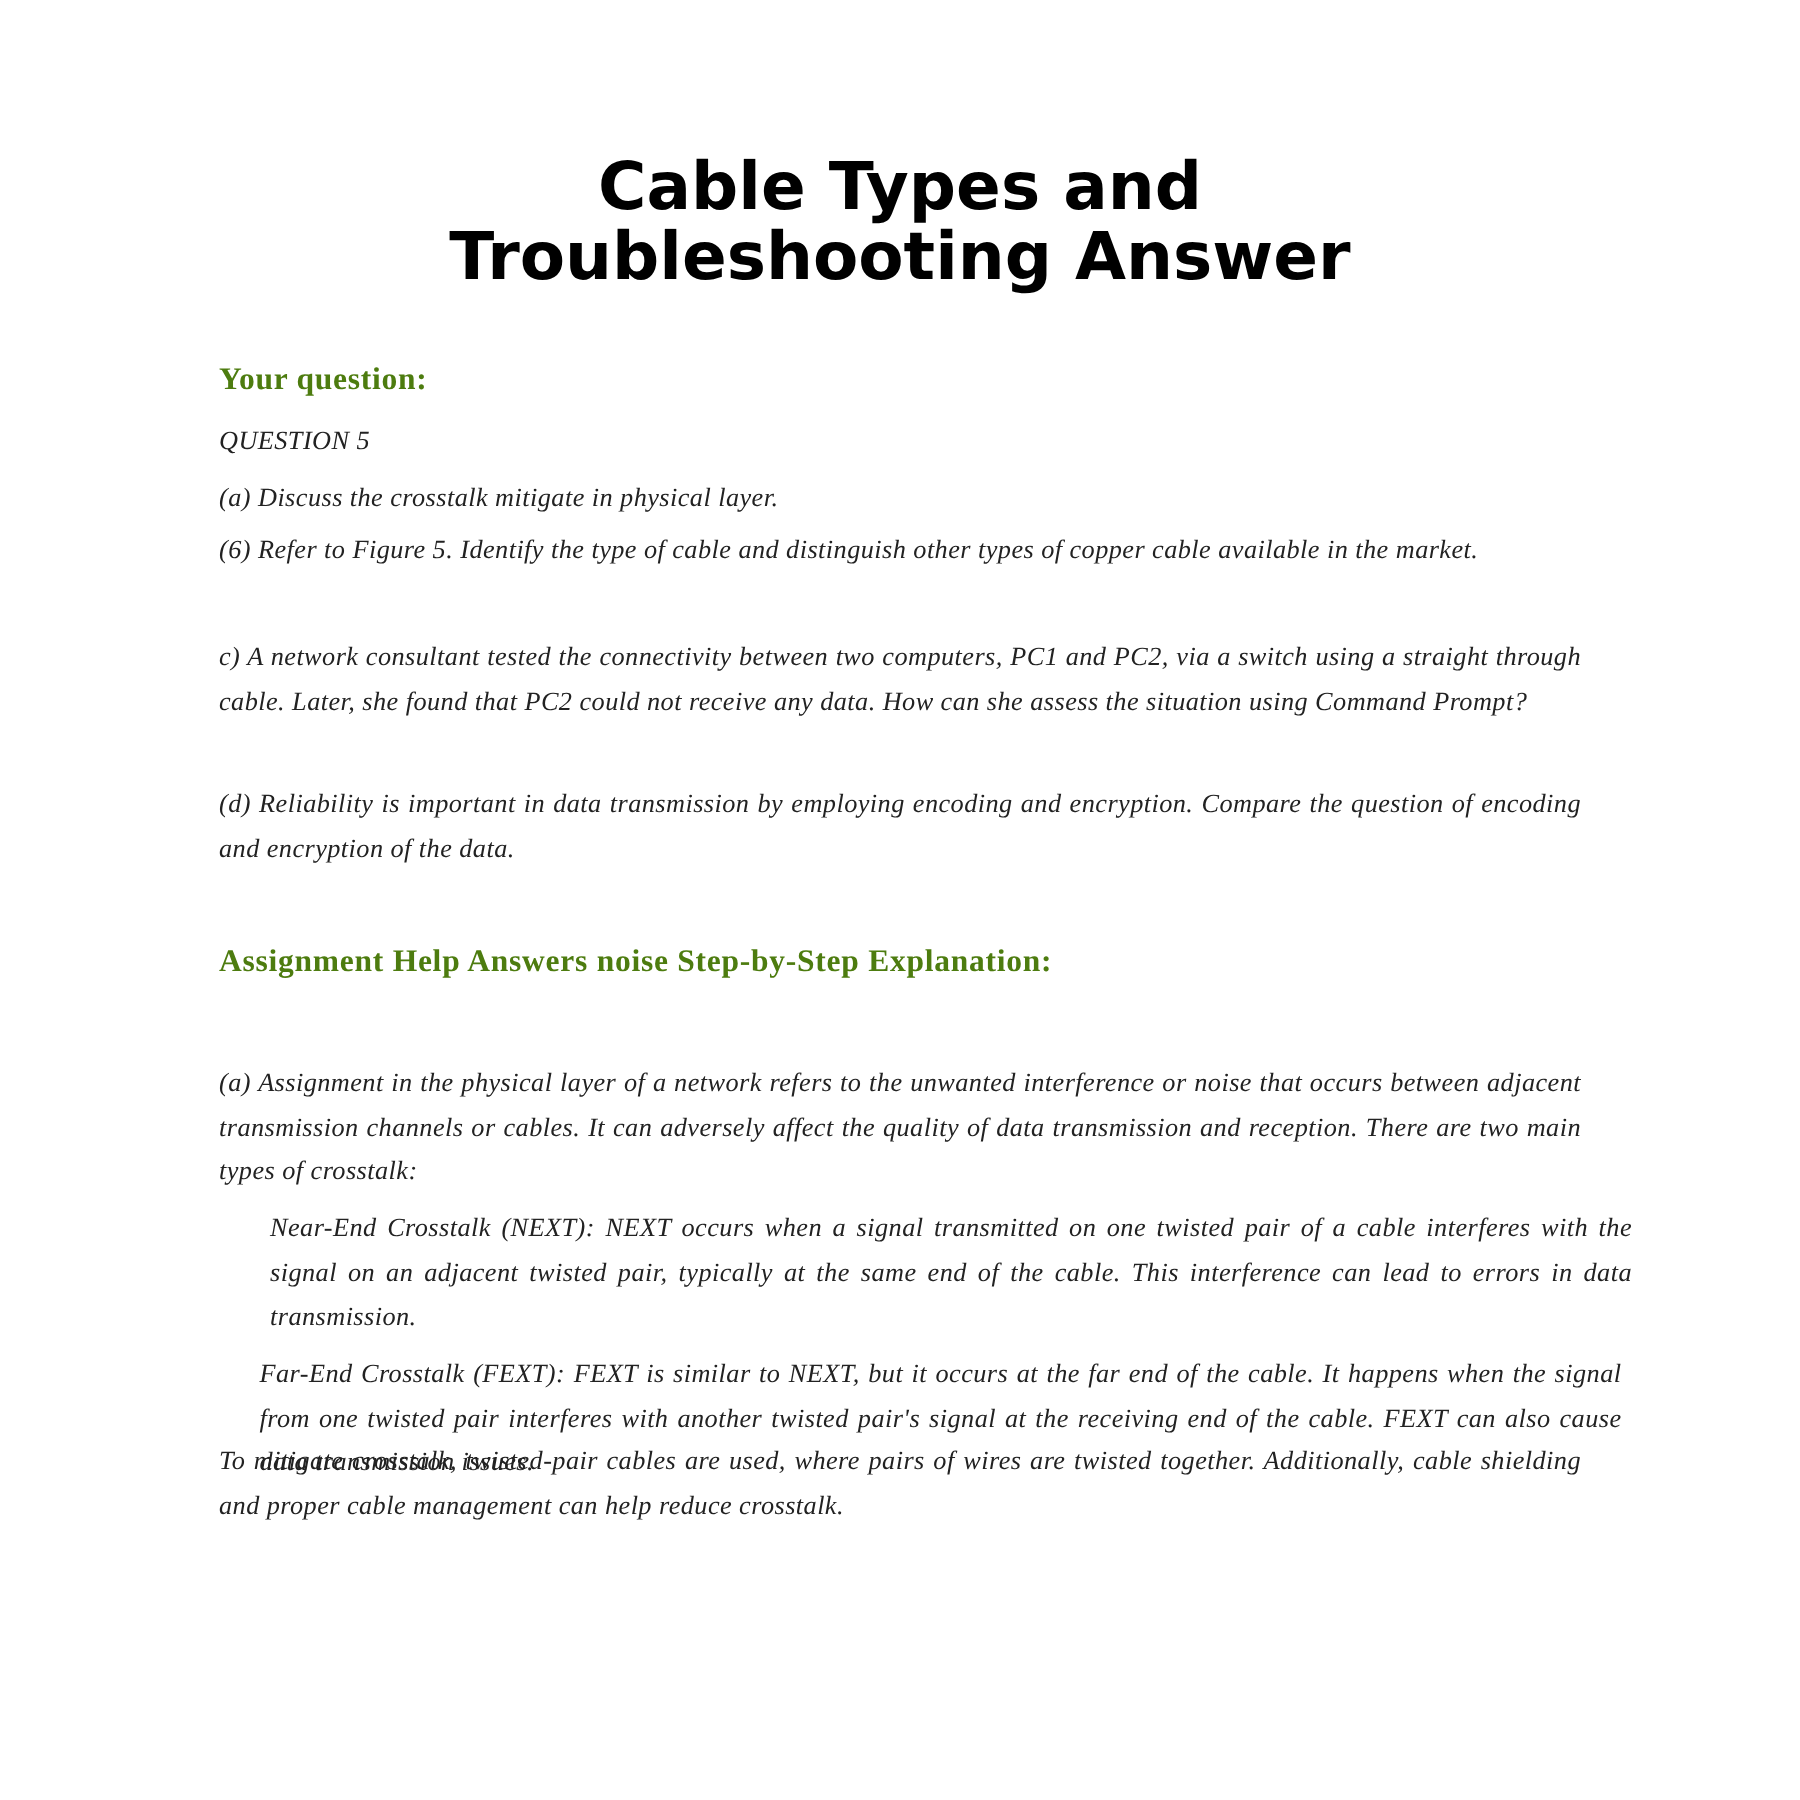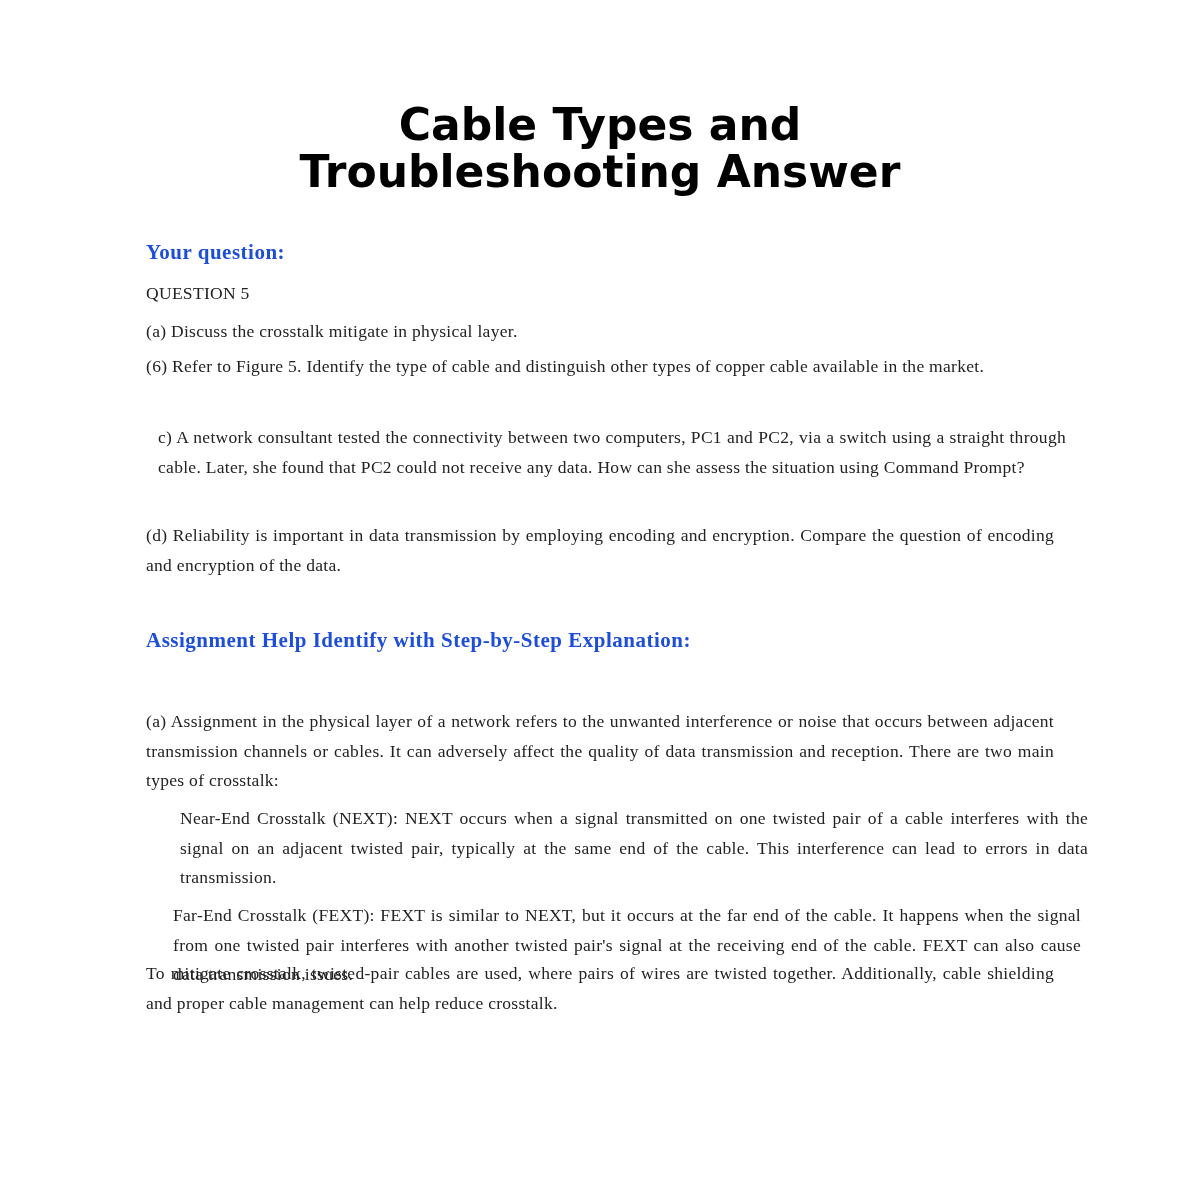"Your question:" .h2 { color: #1d4ed8 -> #4d7c0f }
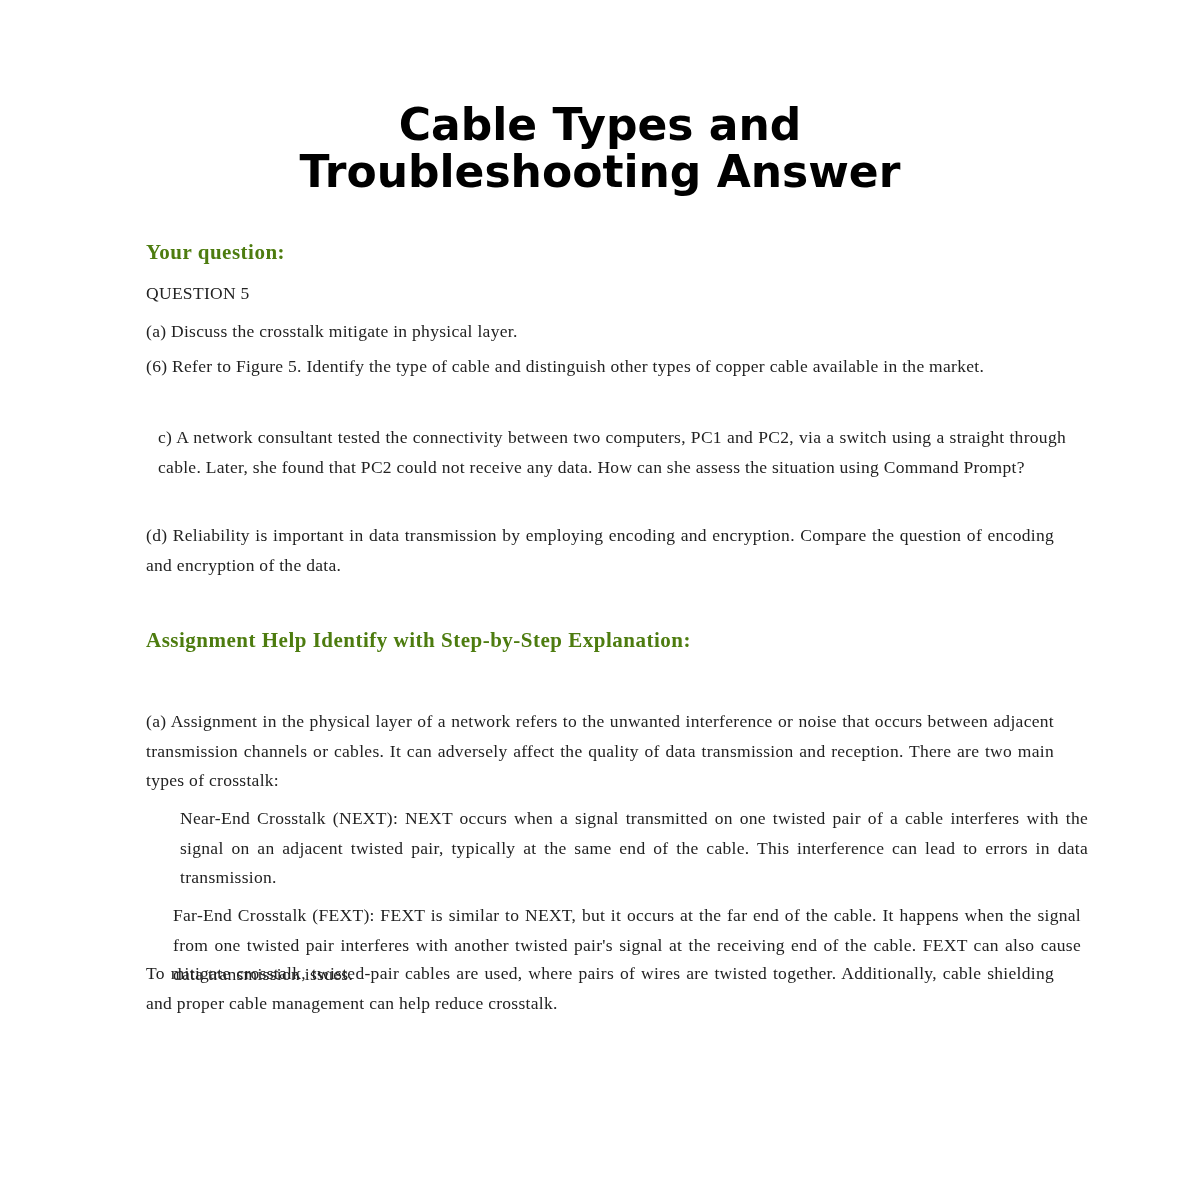"QUESTION 5" .para { font-style: none -> italic }
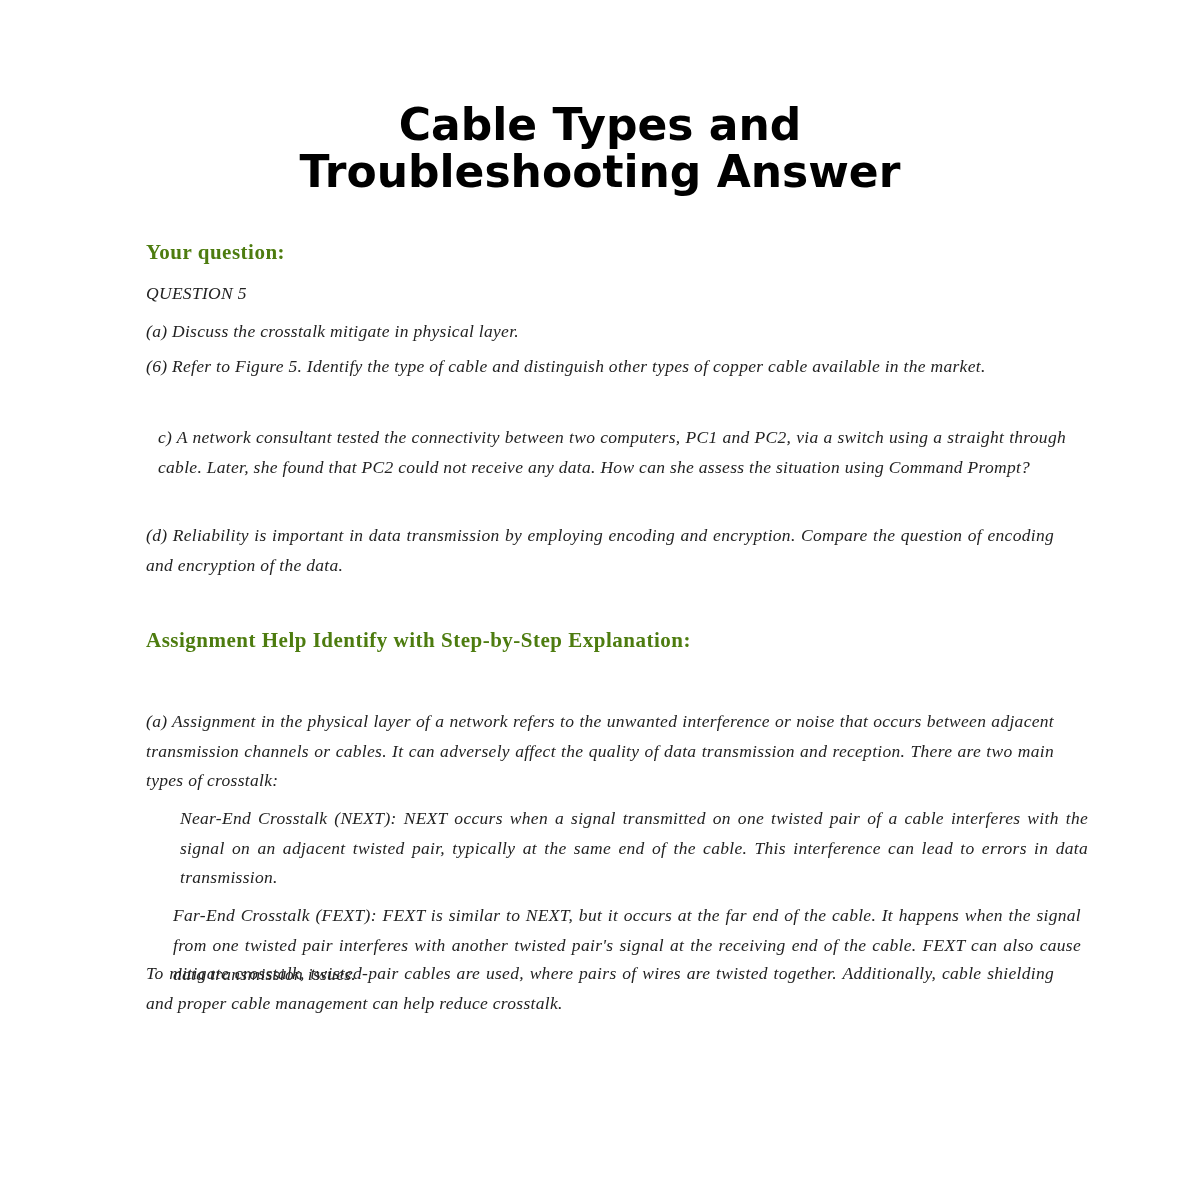"c) A network consultant tested" p.para { margin-left: 12px -> none }
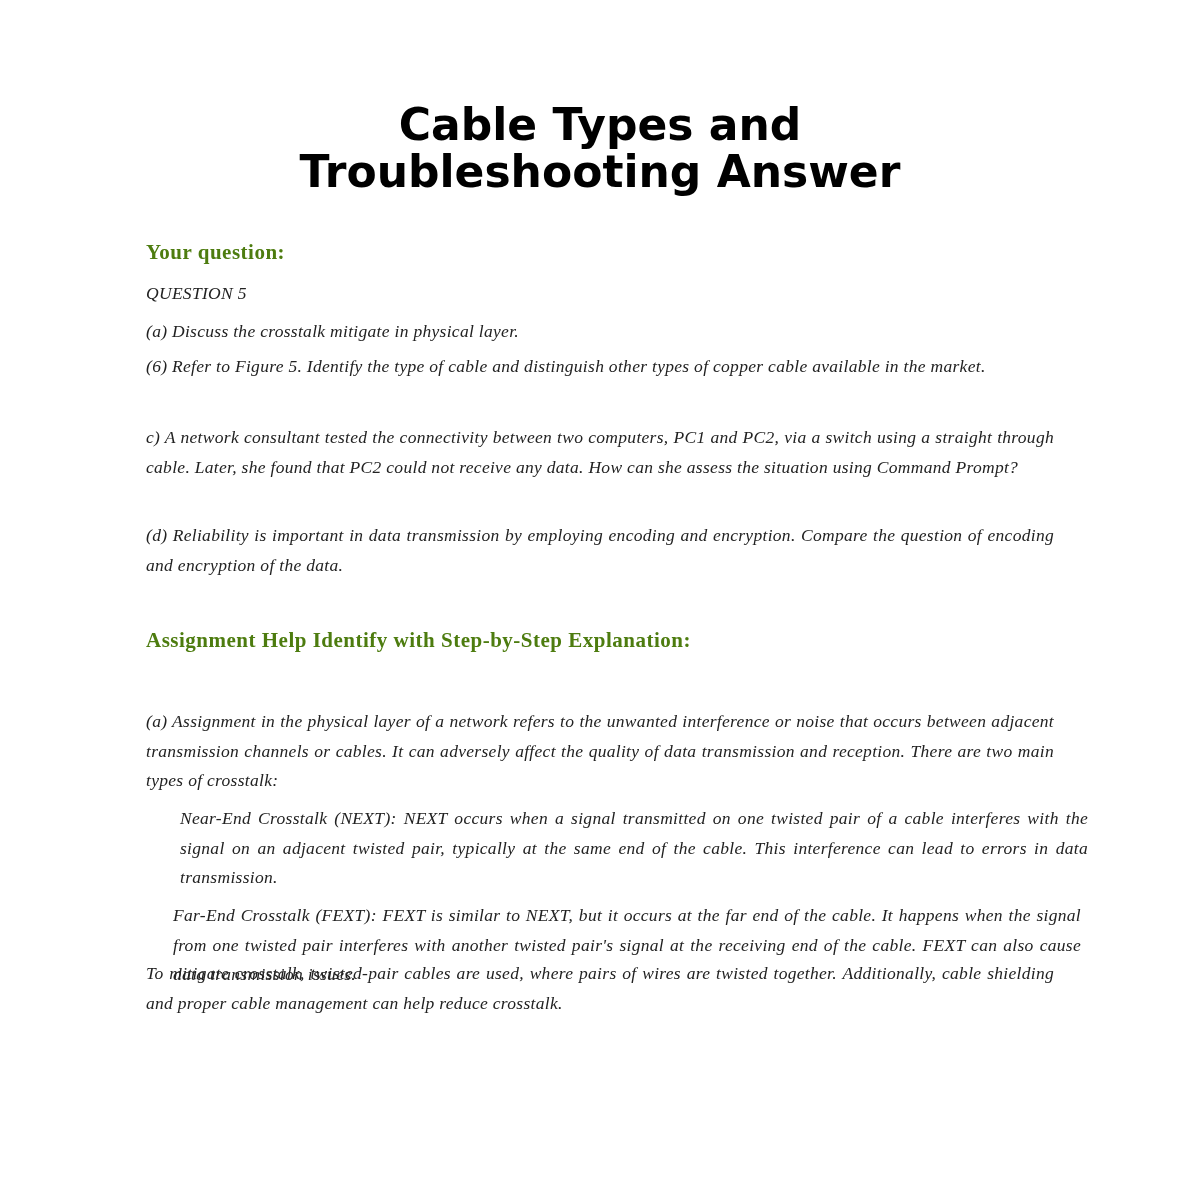"Assignment Help Identify with" h2.h2 { text: Identify with -> Answers noise }
